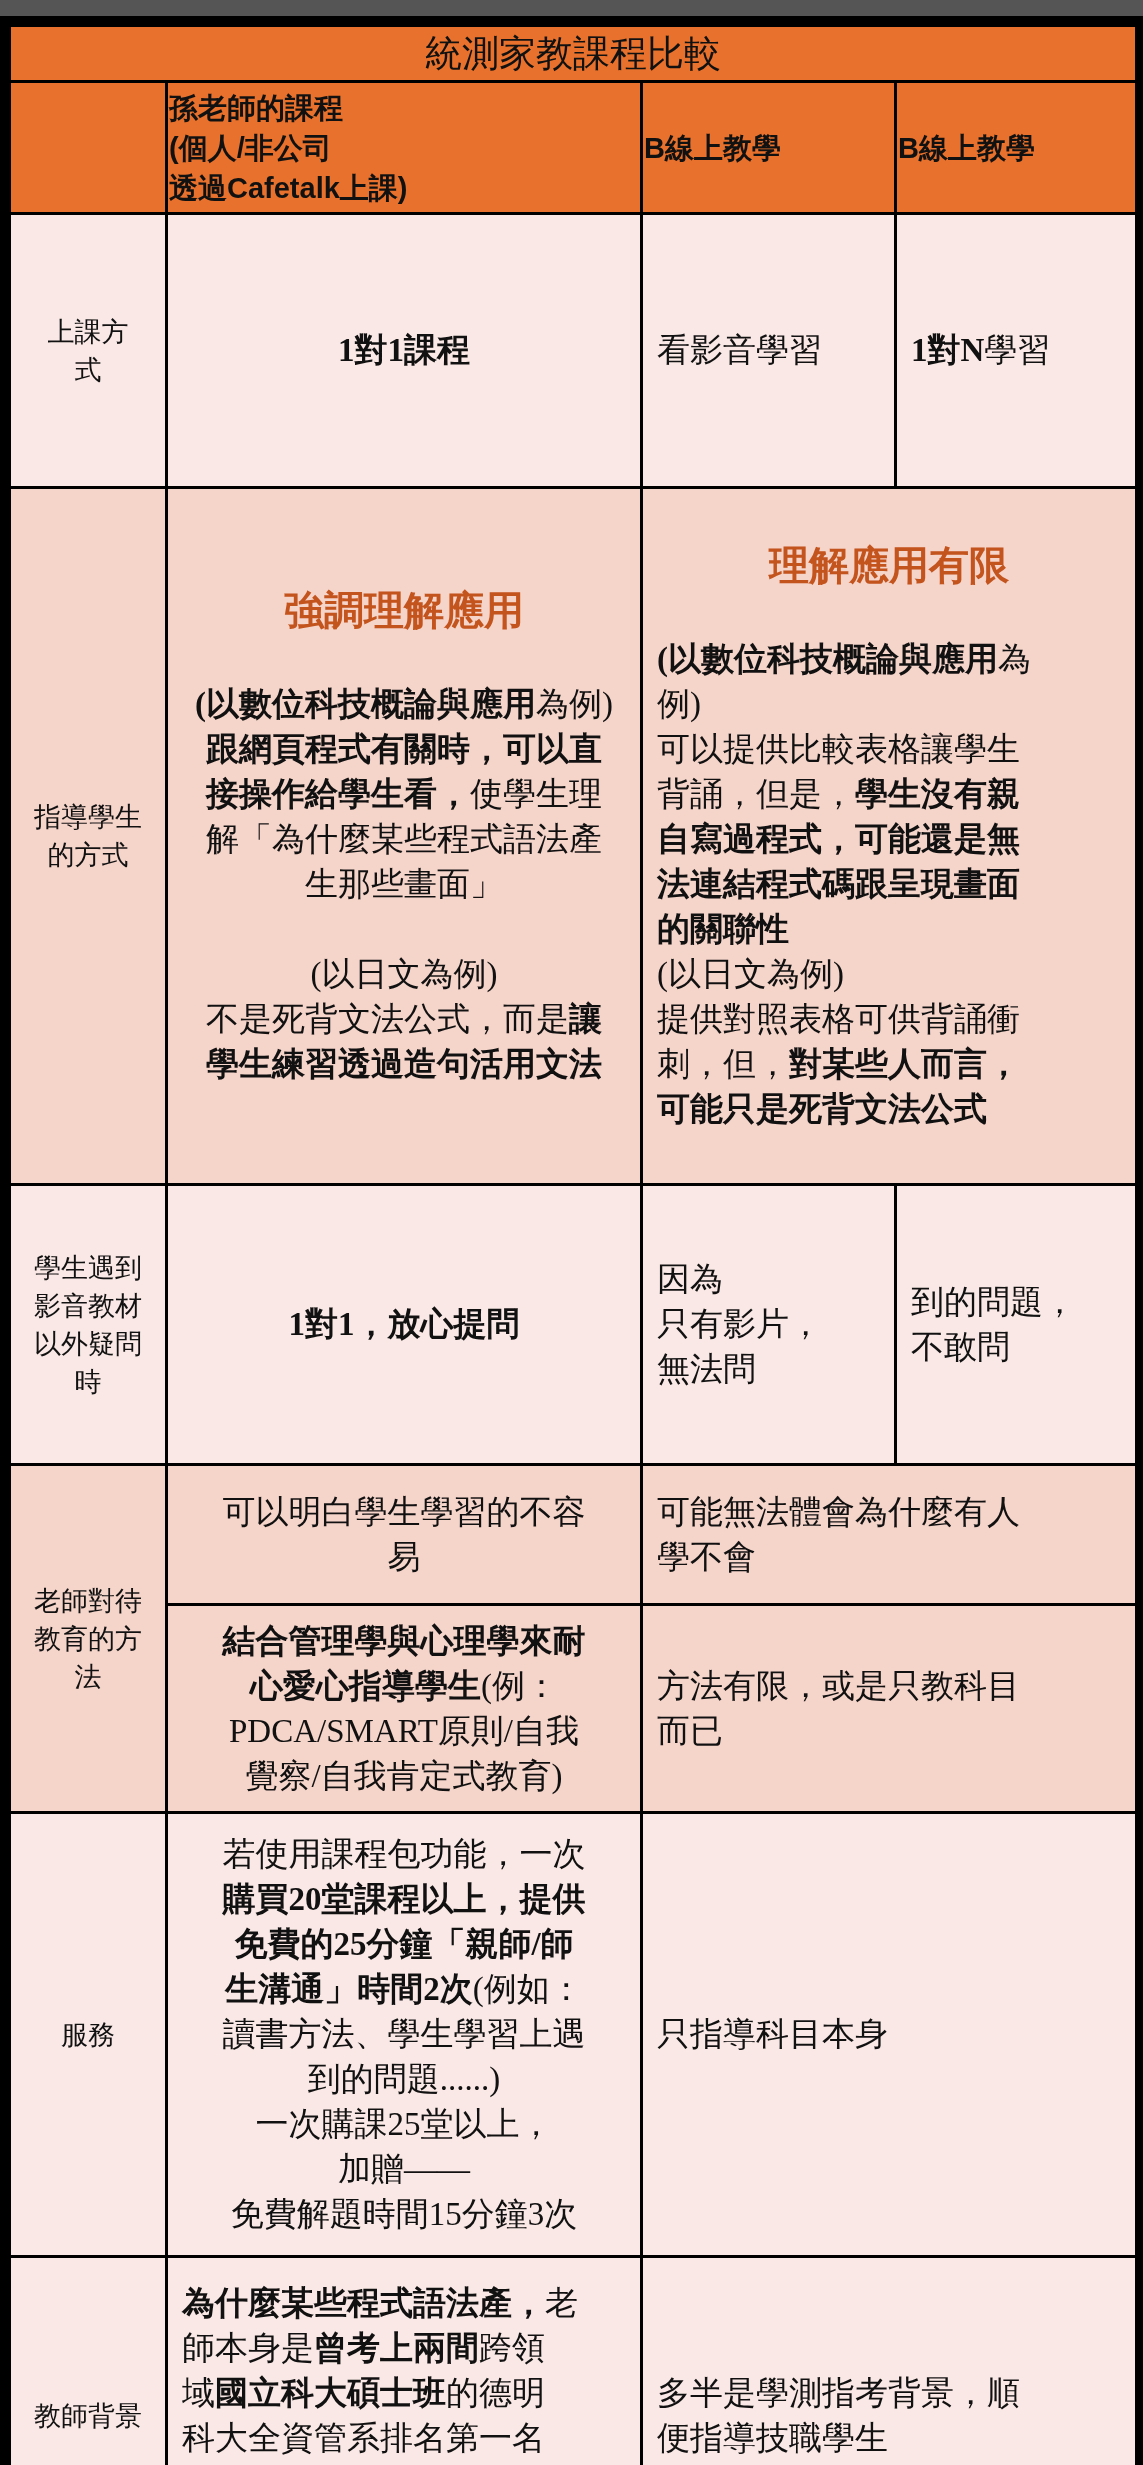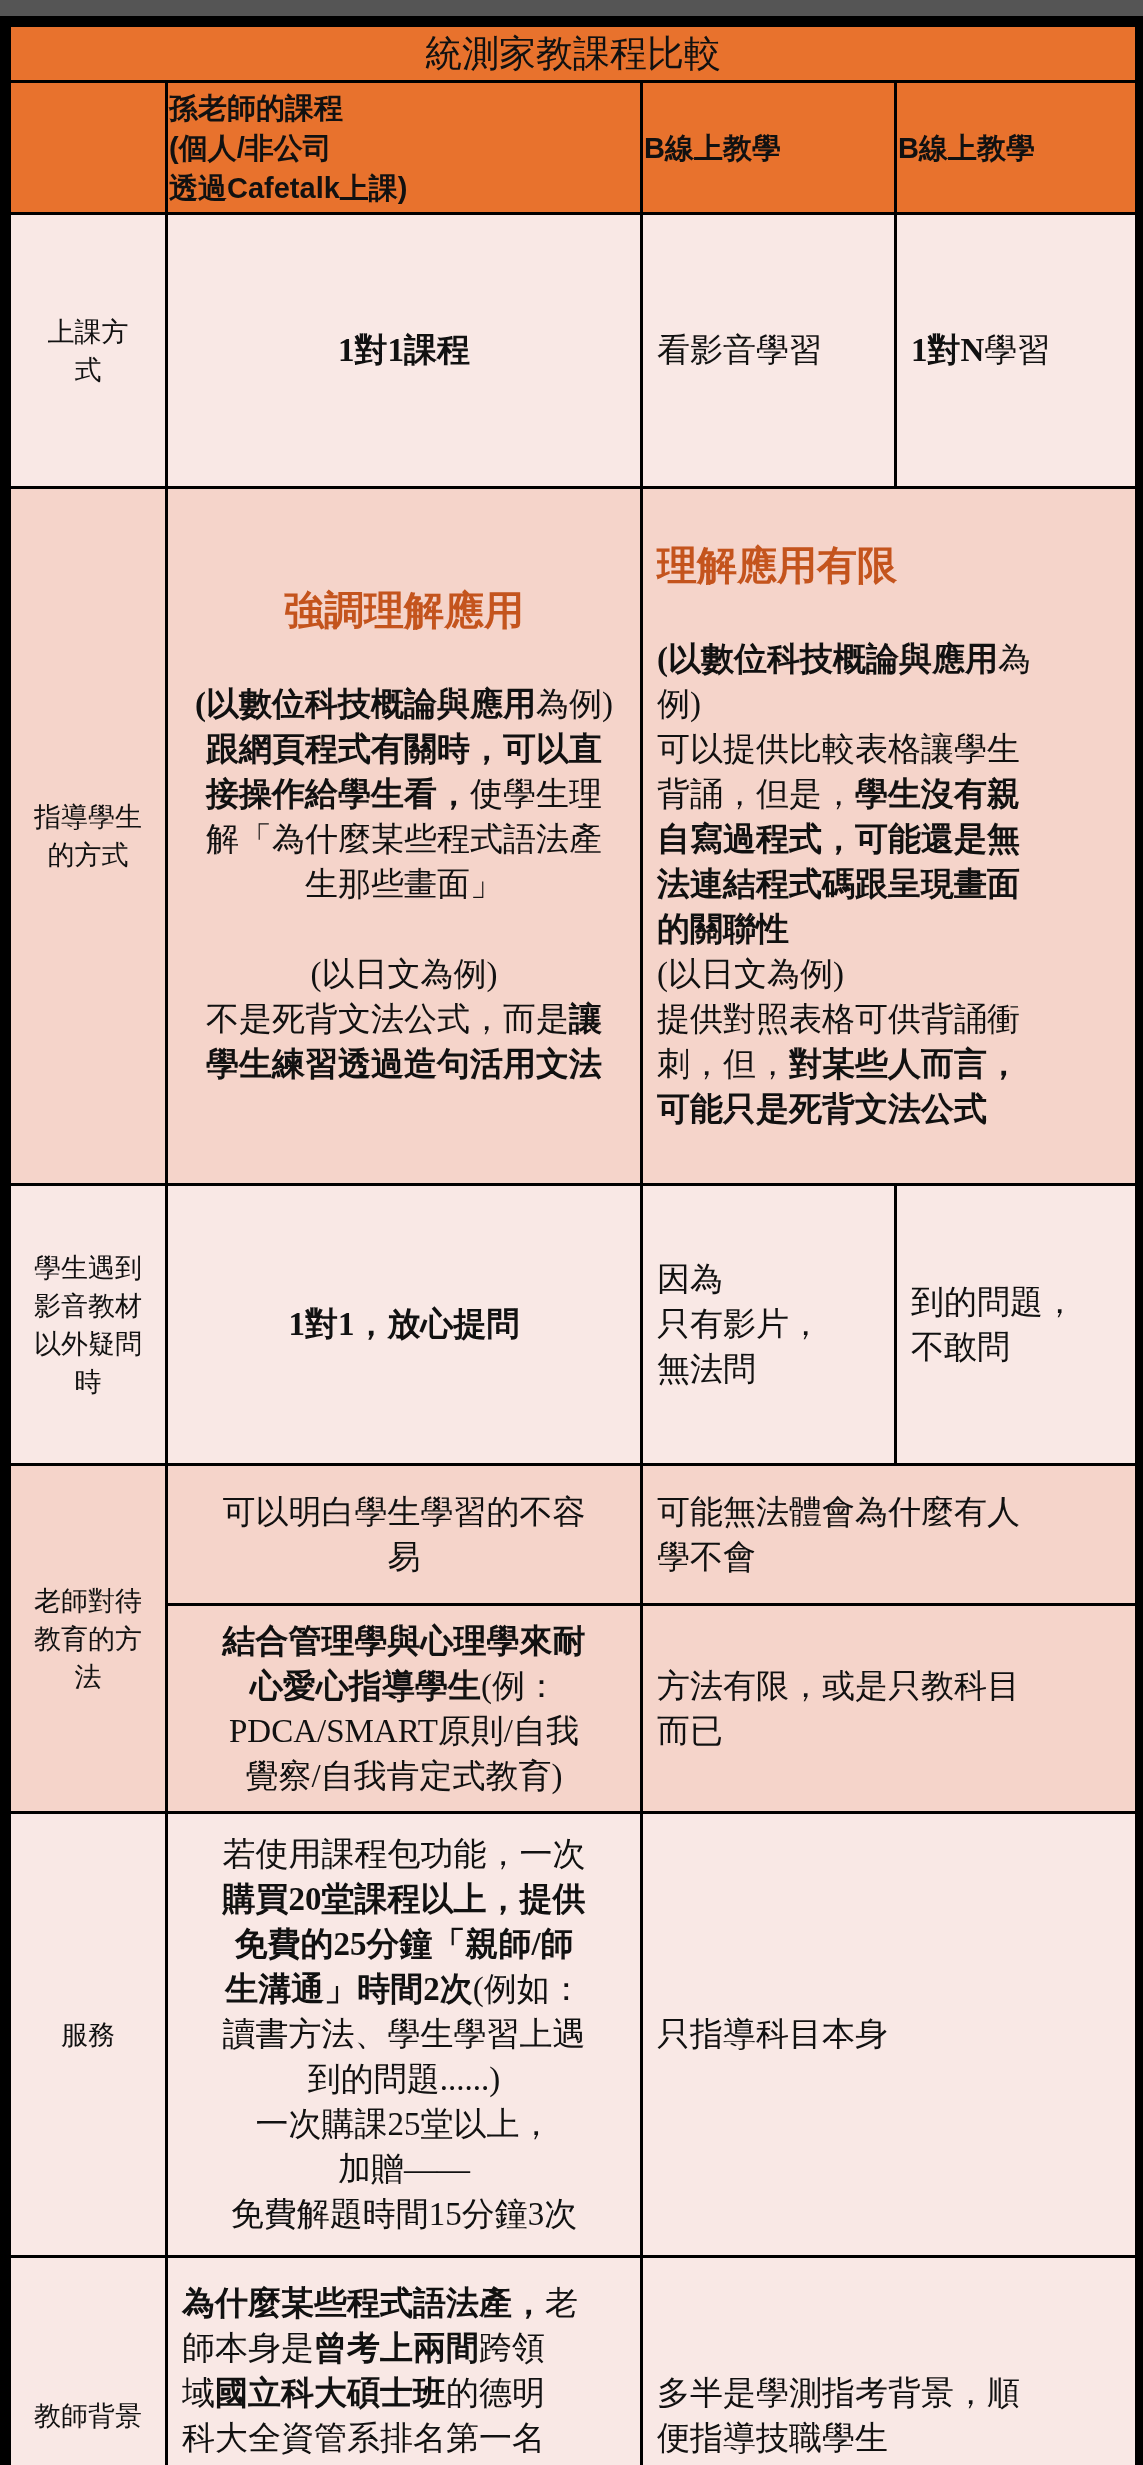"理解應用有限" .cell-heading { text-align: none -> center }
